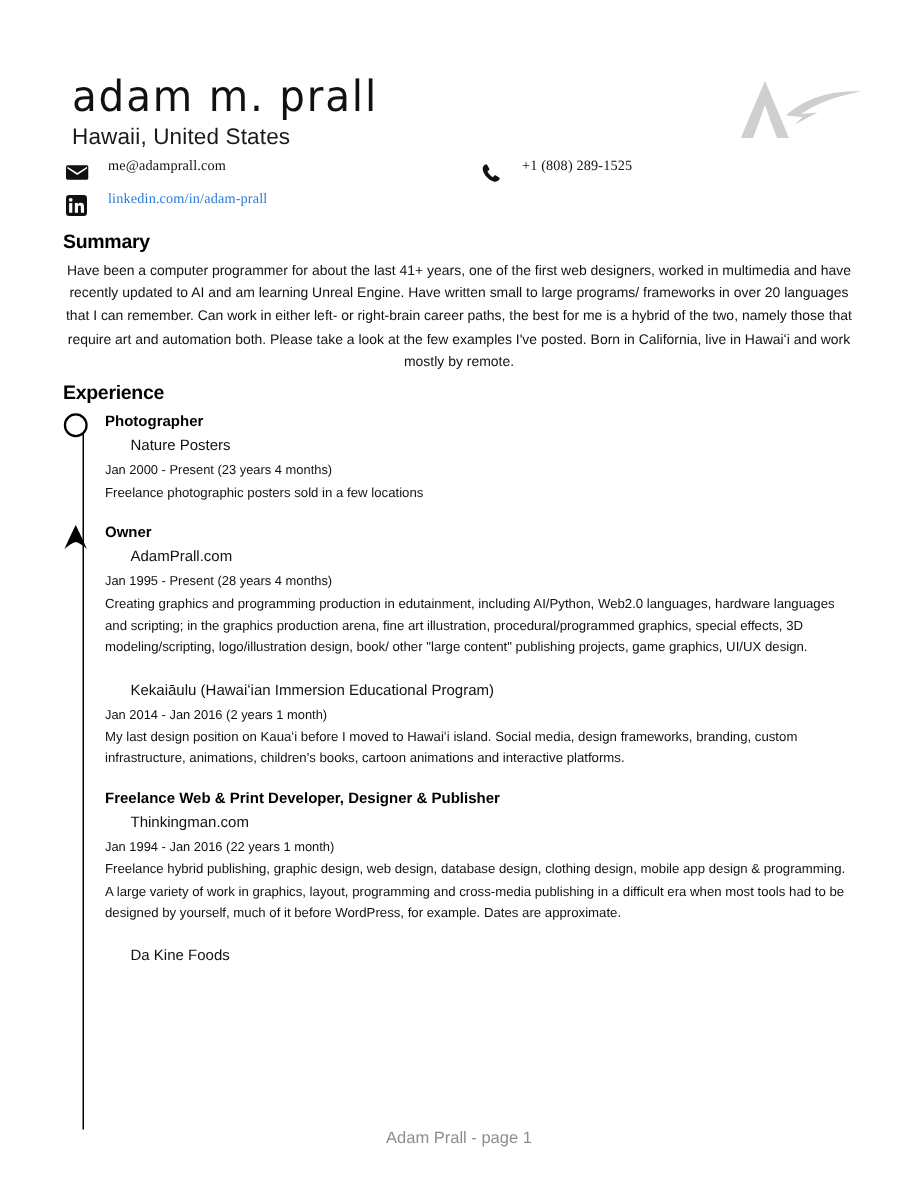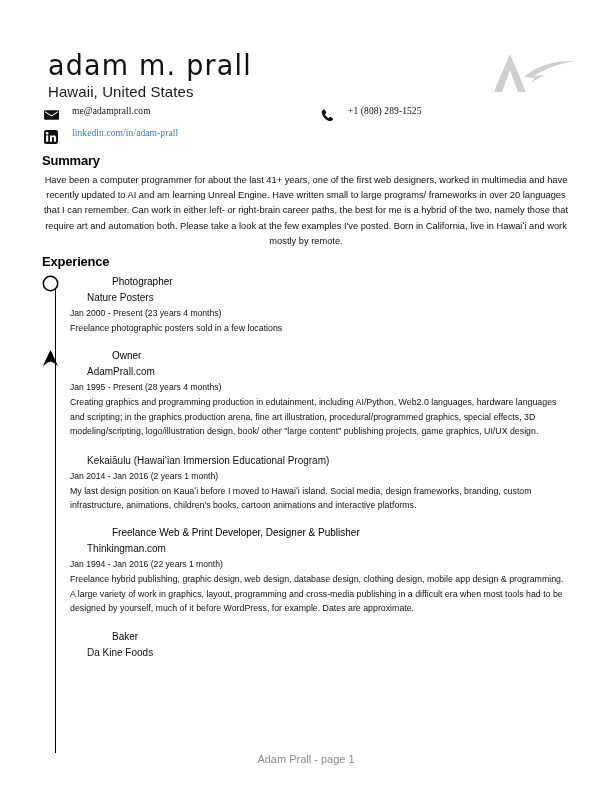"Photographer" .job-title { font-weight: normal -> bold; margin-left: 42px -> none }
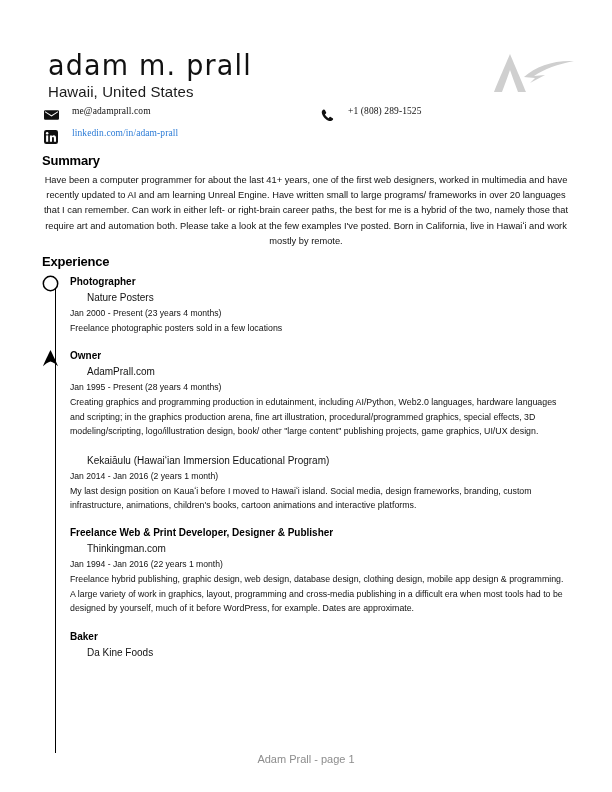"Baker" div.job-title { html: <div>Baker</div> -> none }
